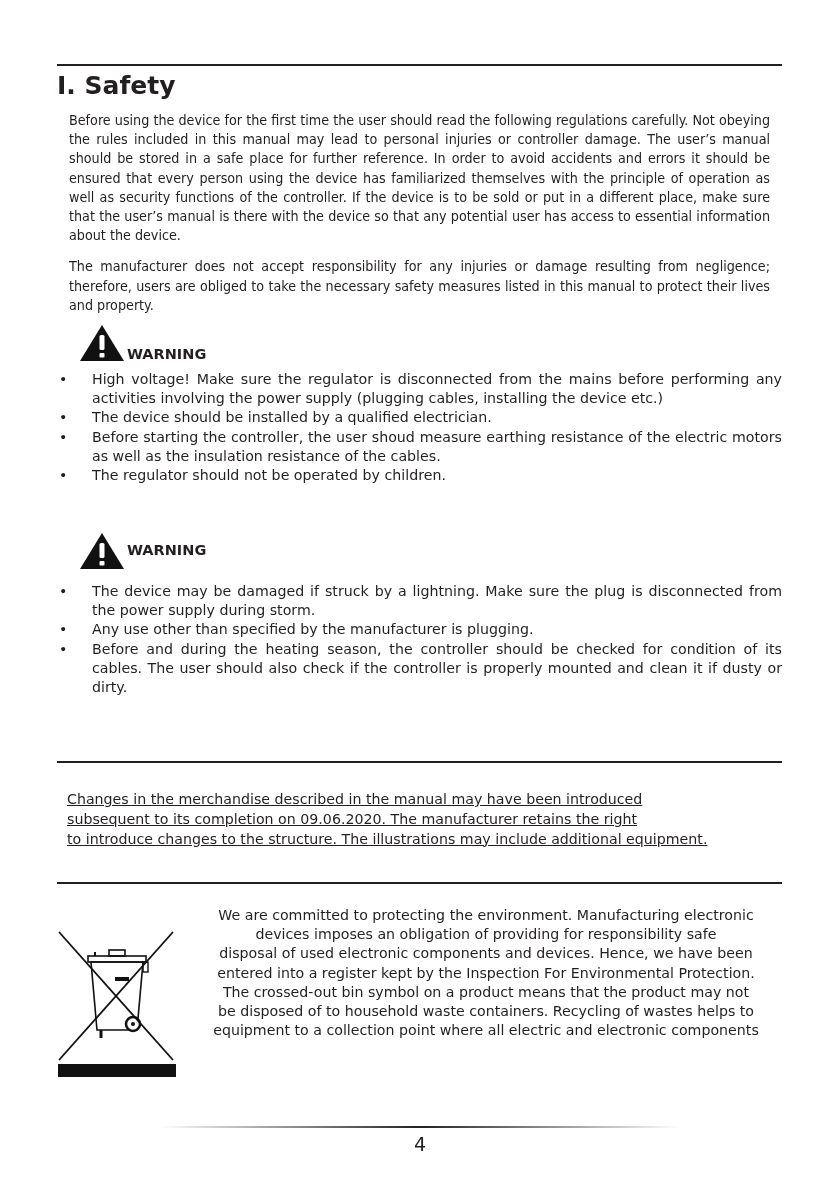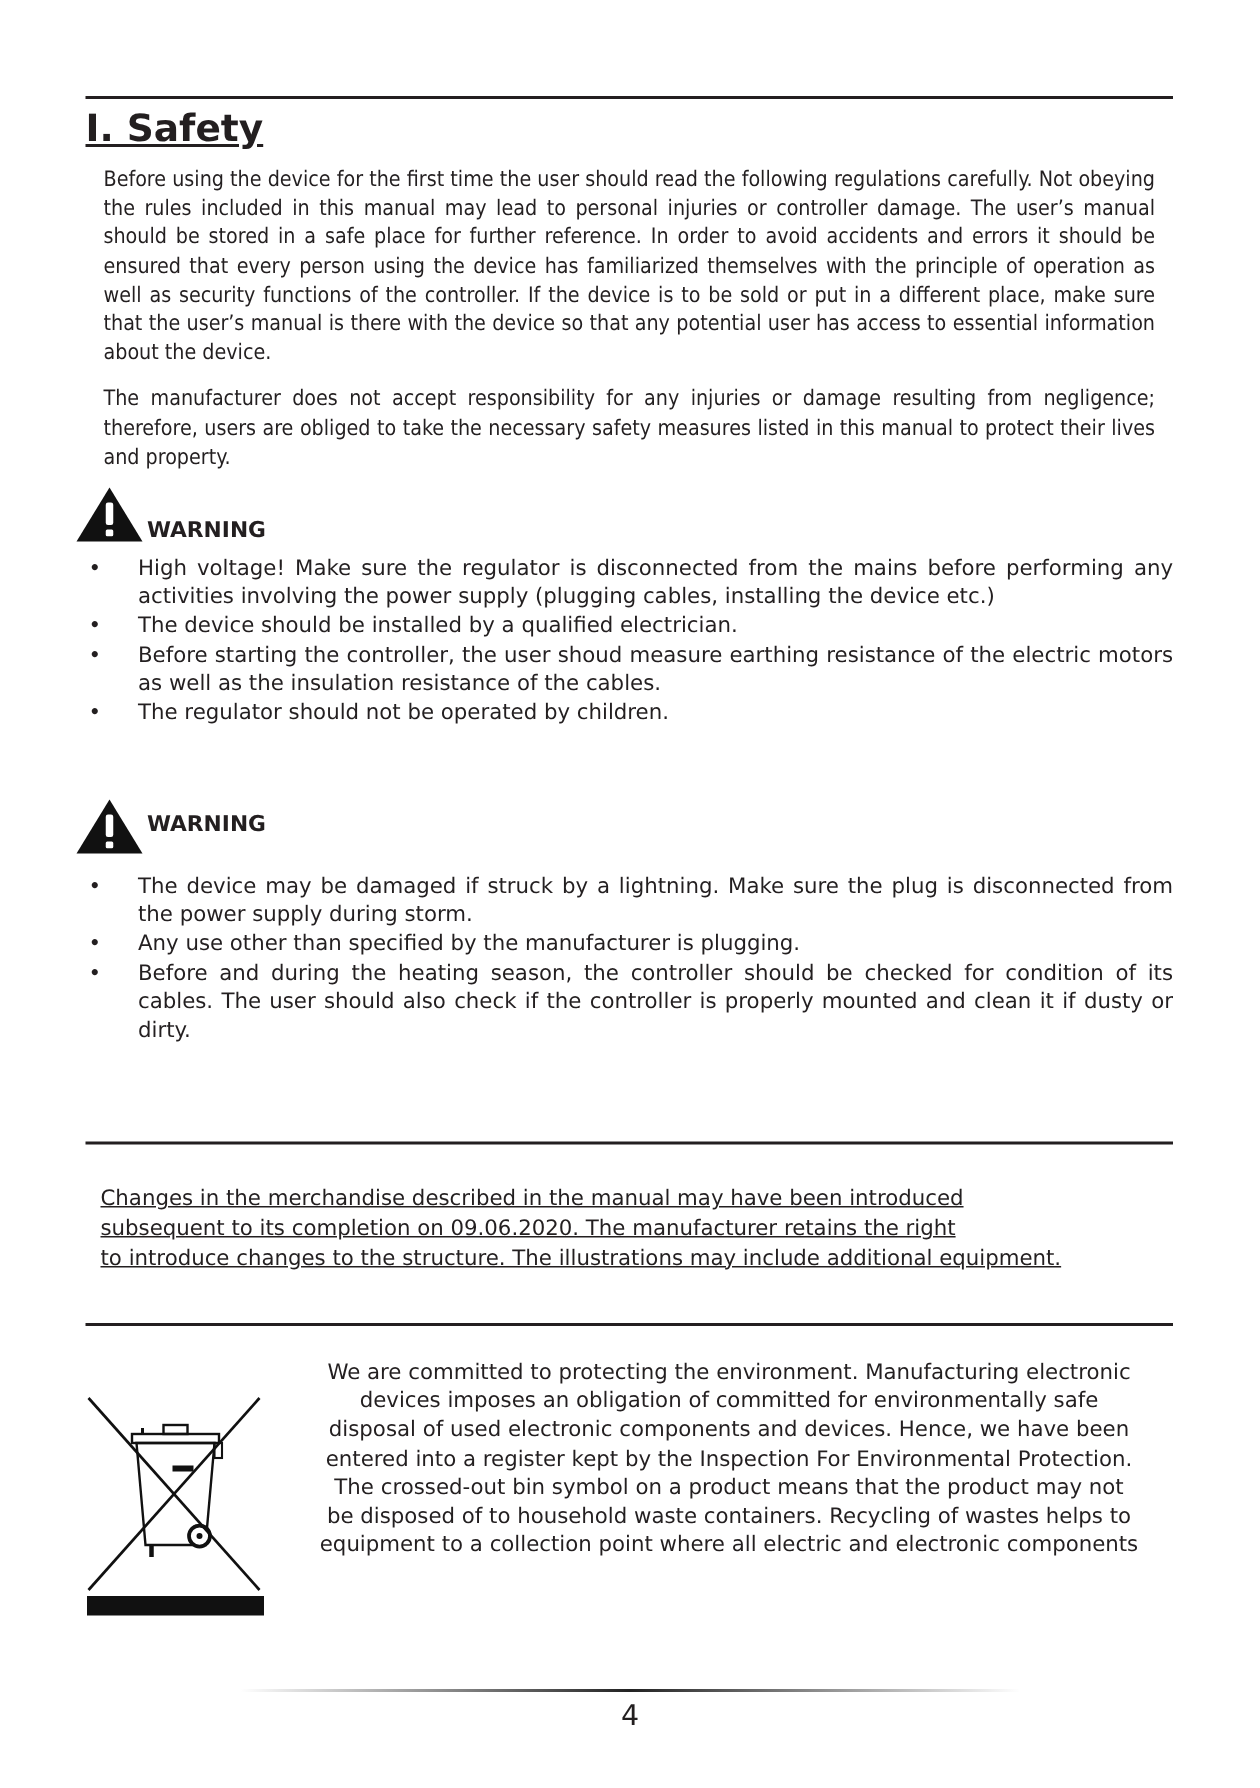"I. Safety" .title { text-decoration: underline -> none }
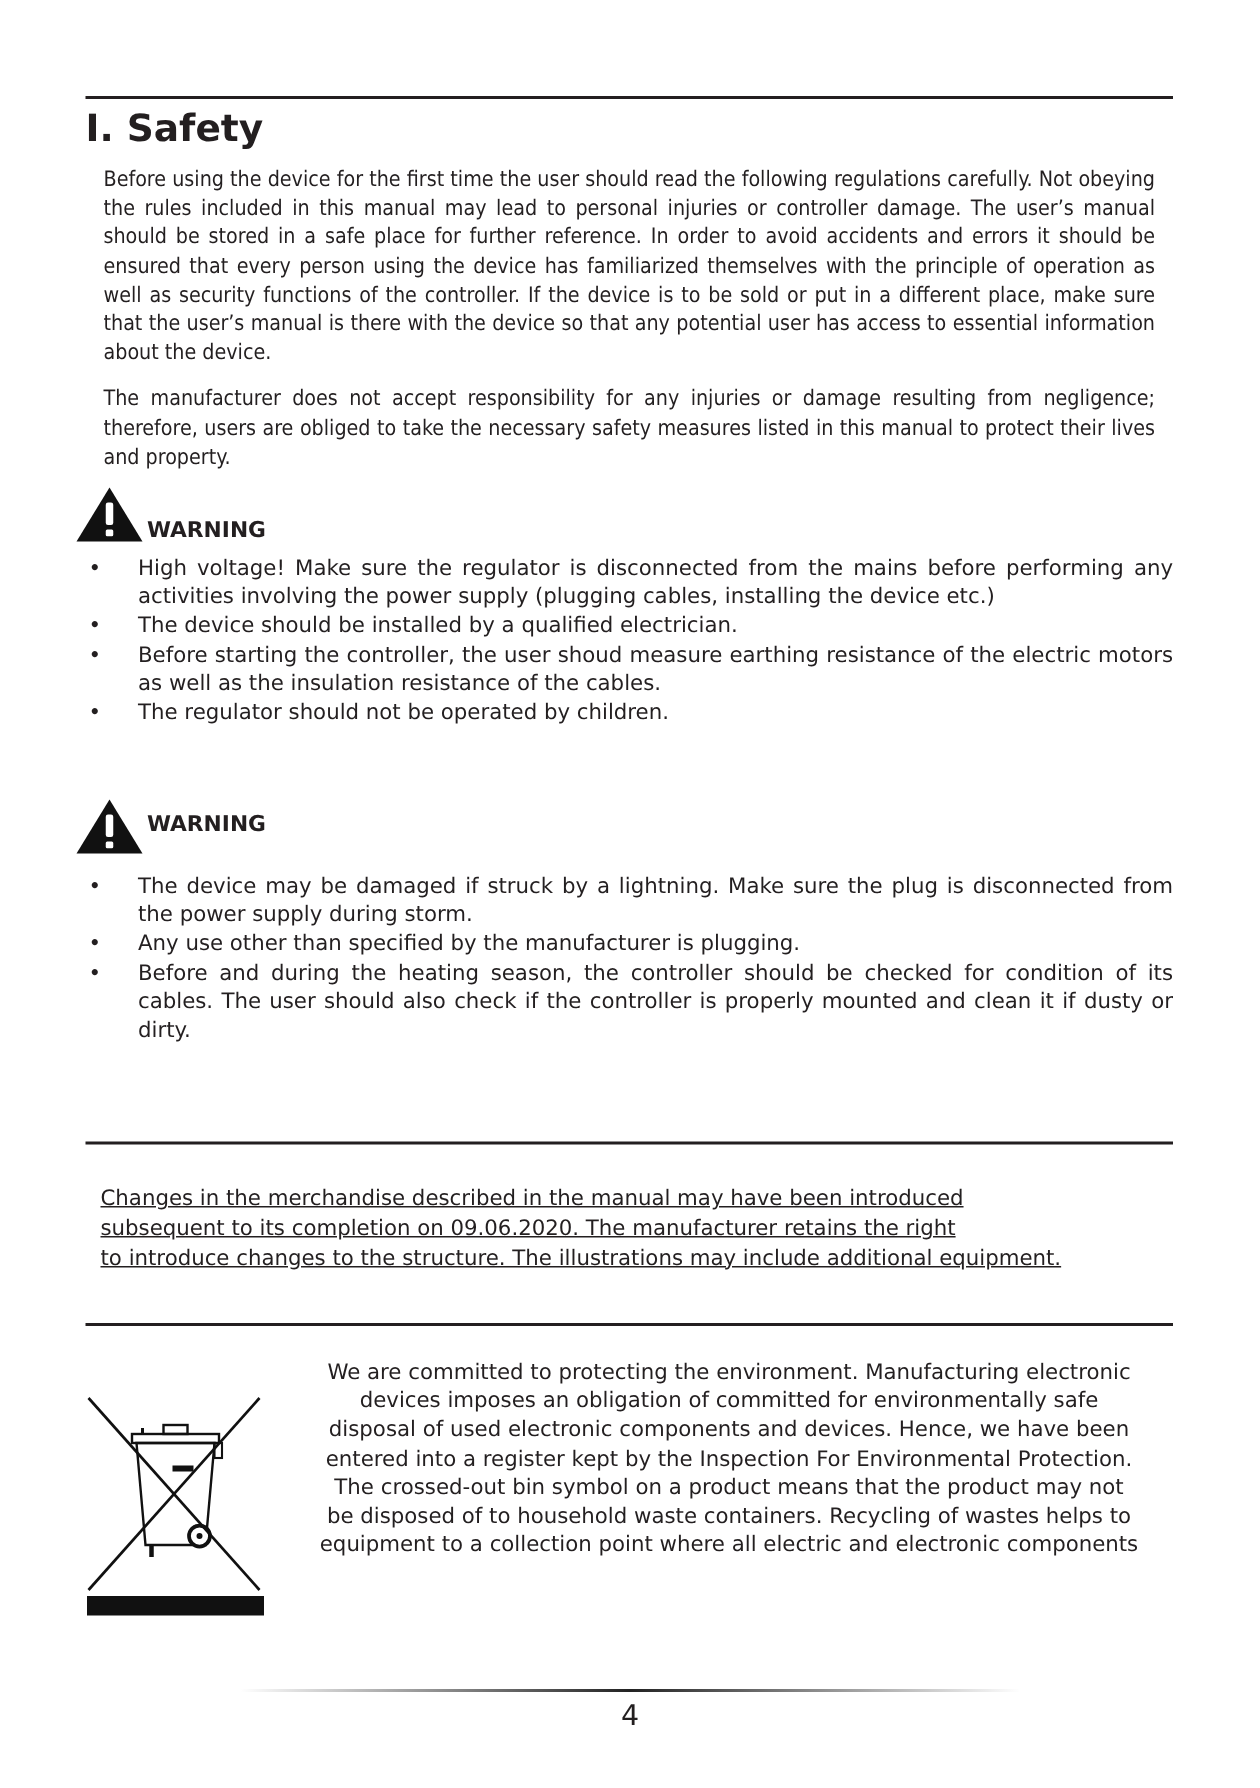"WARNING" .warn-head { left: 50px -> 79px }
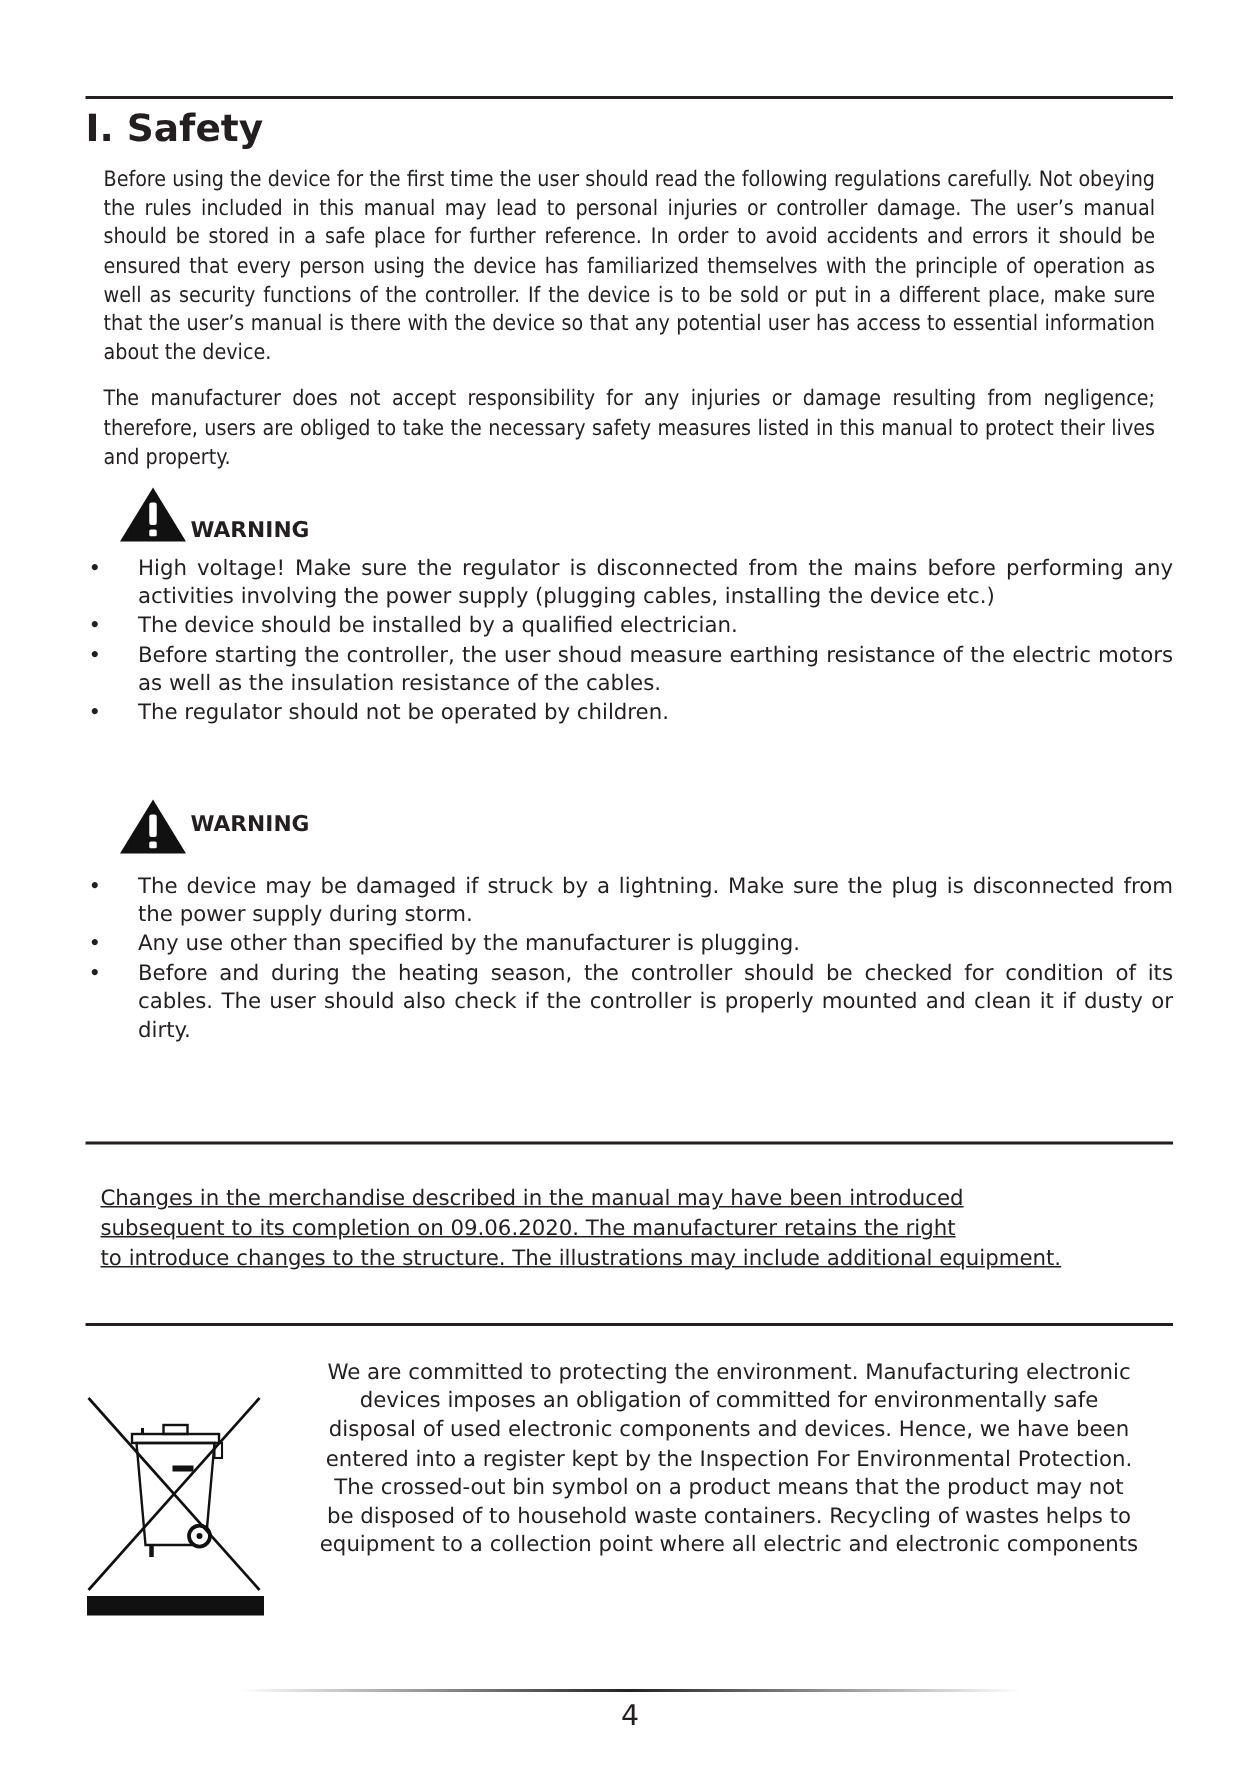"devices imposes an obligation of" p { text: committed for environmentally -> providing for responsibility }
